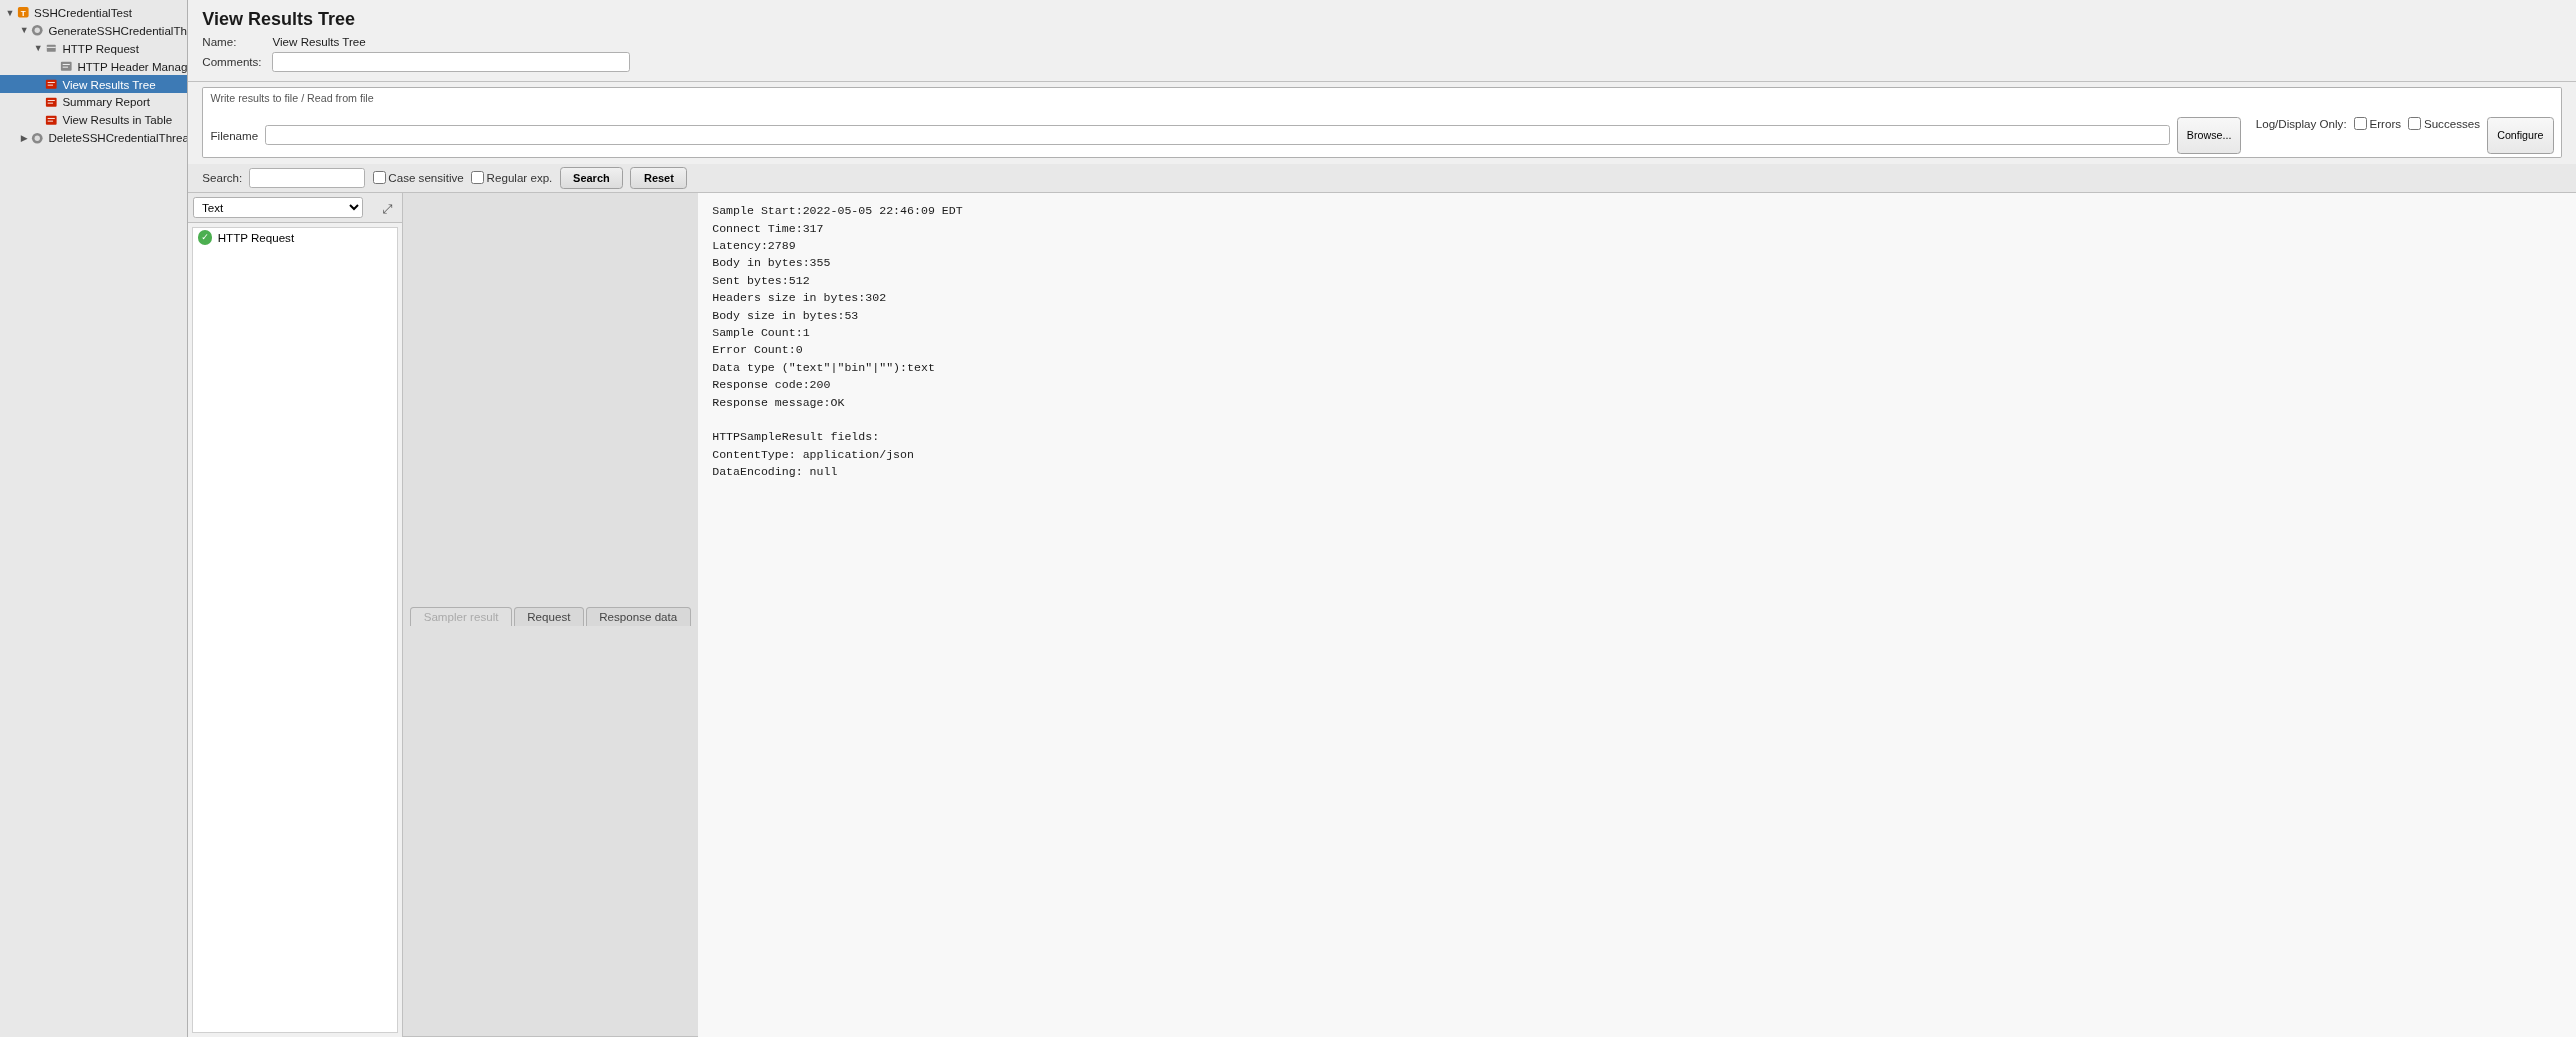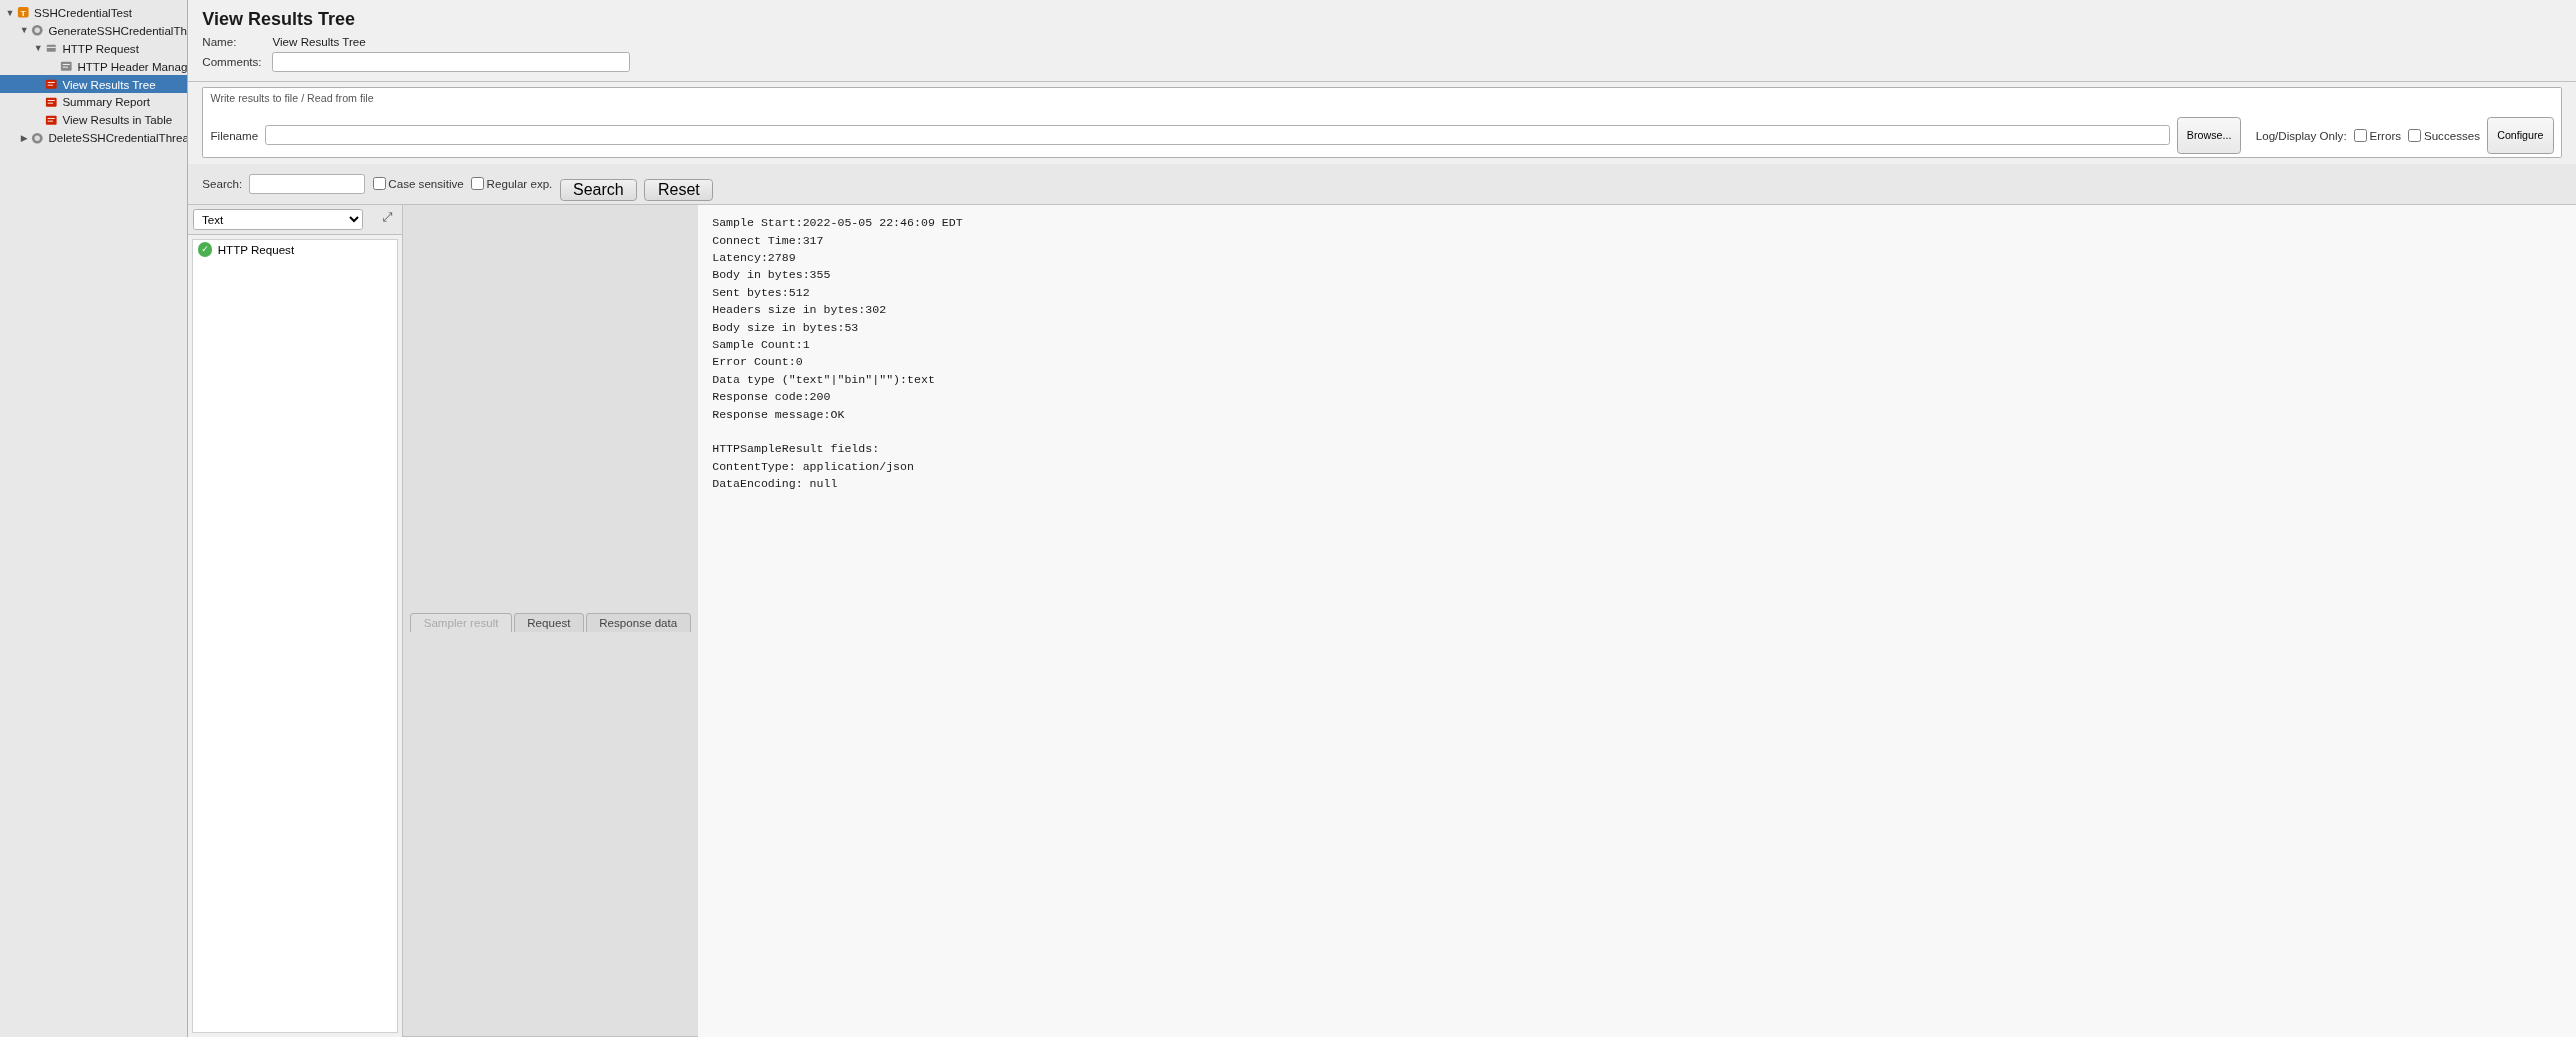"Log/Display Only:" .log-display-row { align-items: center -> flex-start }
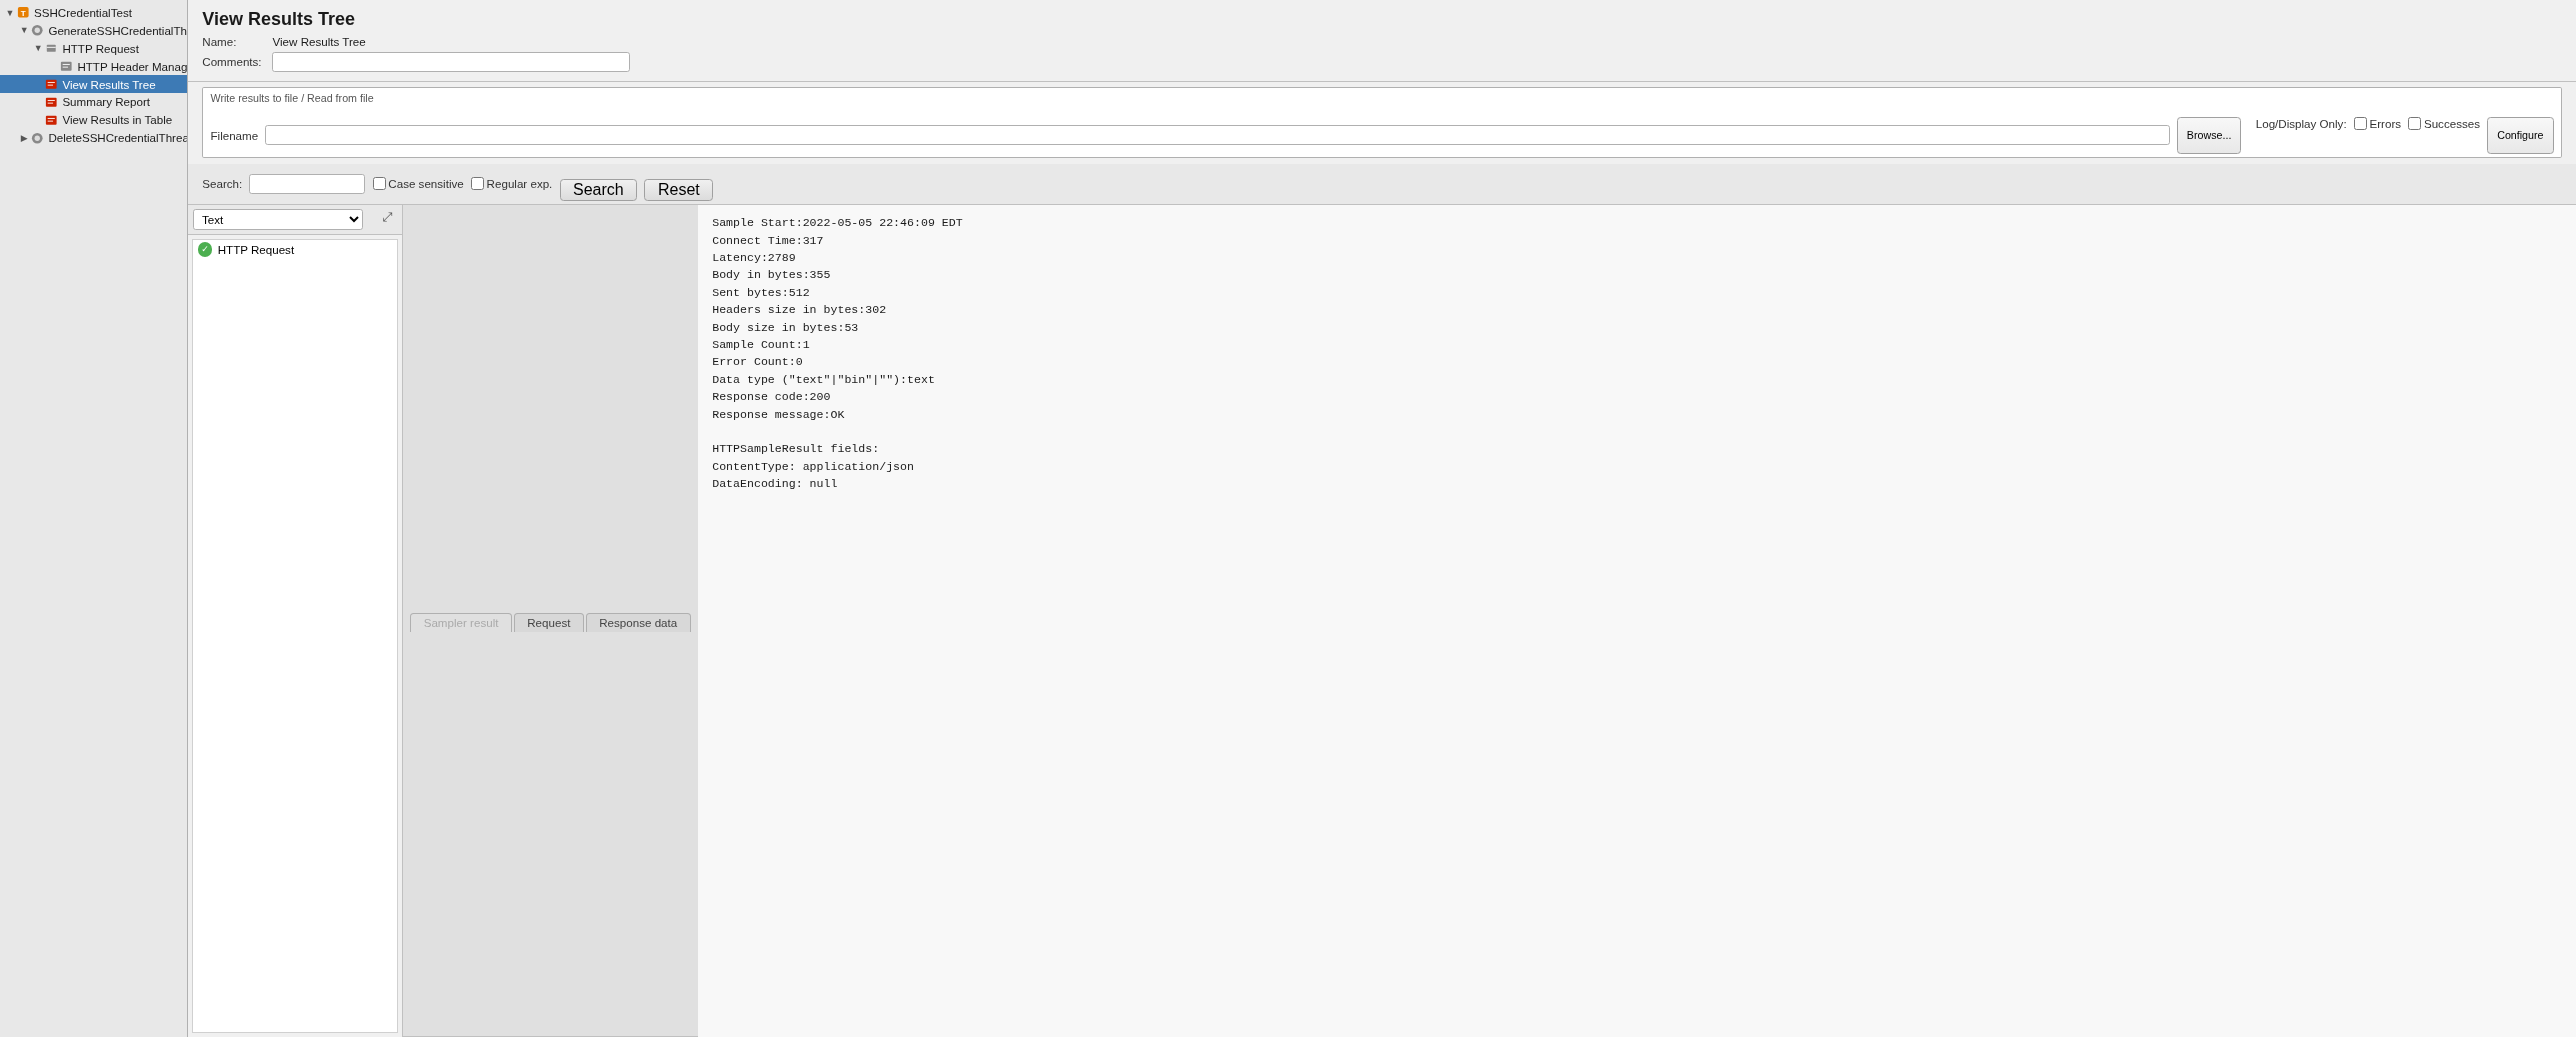"Search" .btn-search { font-size: 16px -> 11px; font-weight: 400 -> 700; margin-top: 12px -> none }
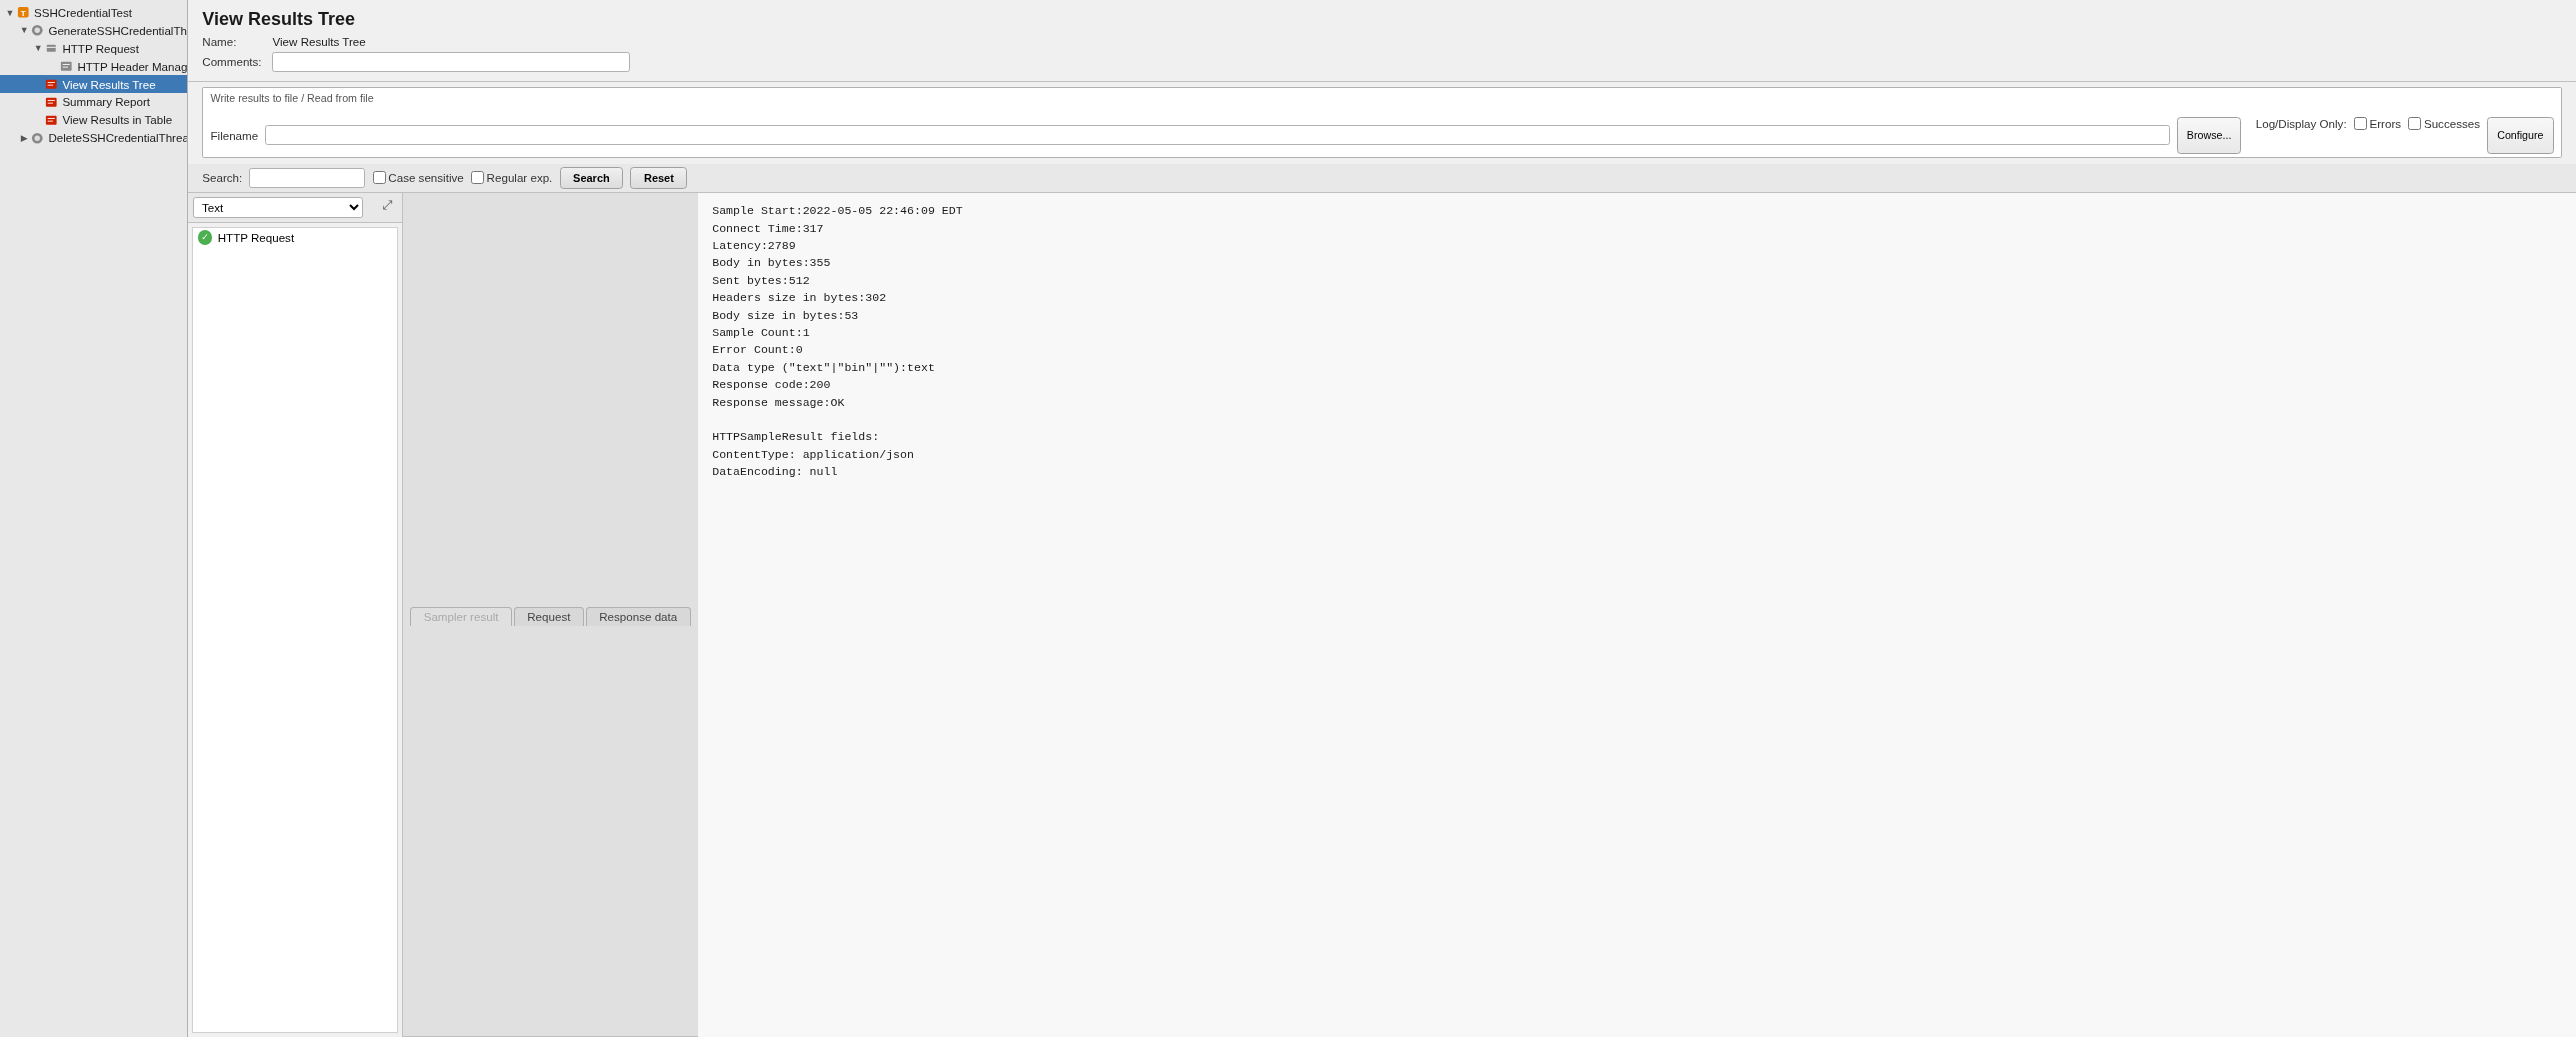"Text" #dropdown-row { align-items: flex-start -> flex-end }
